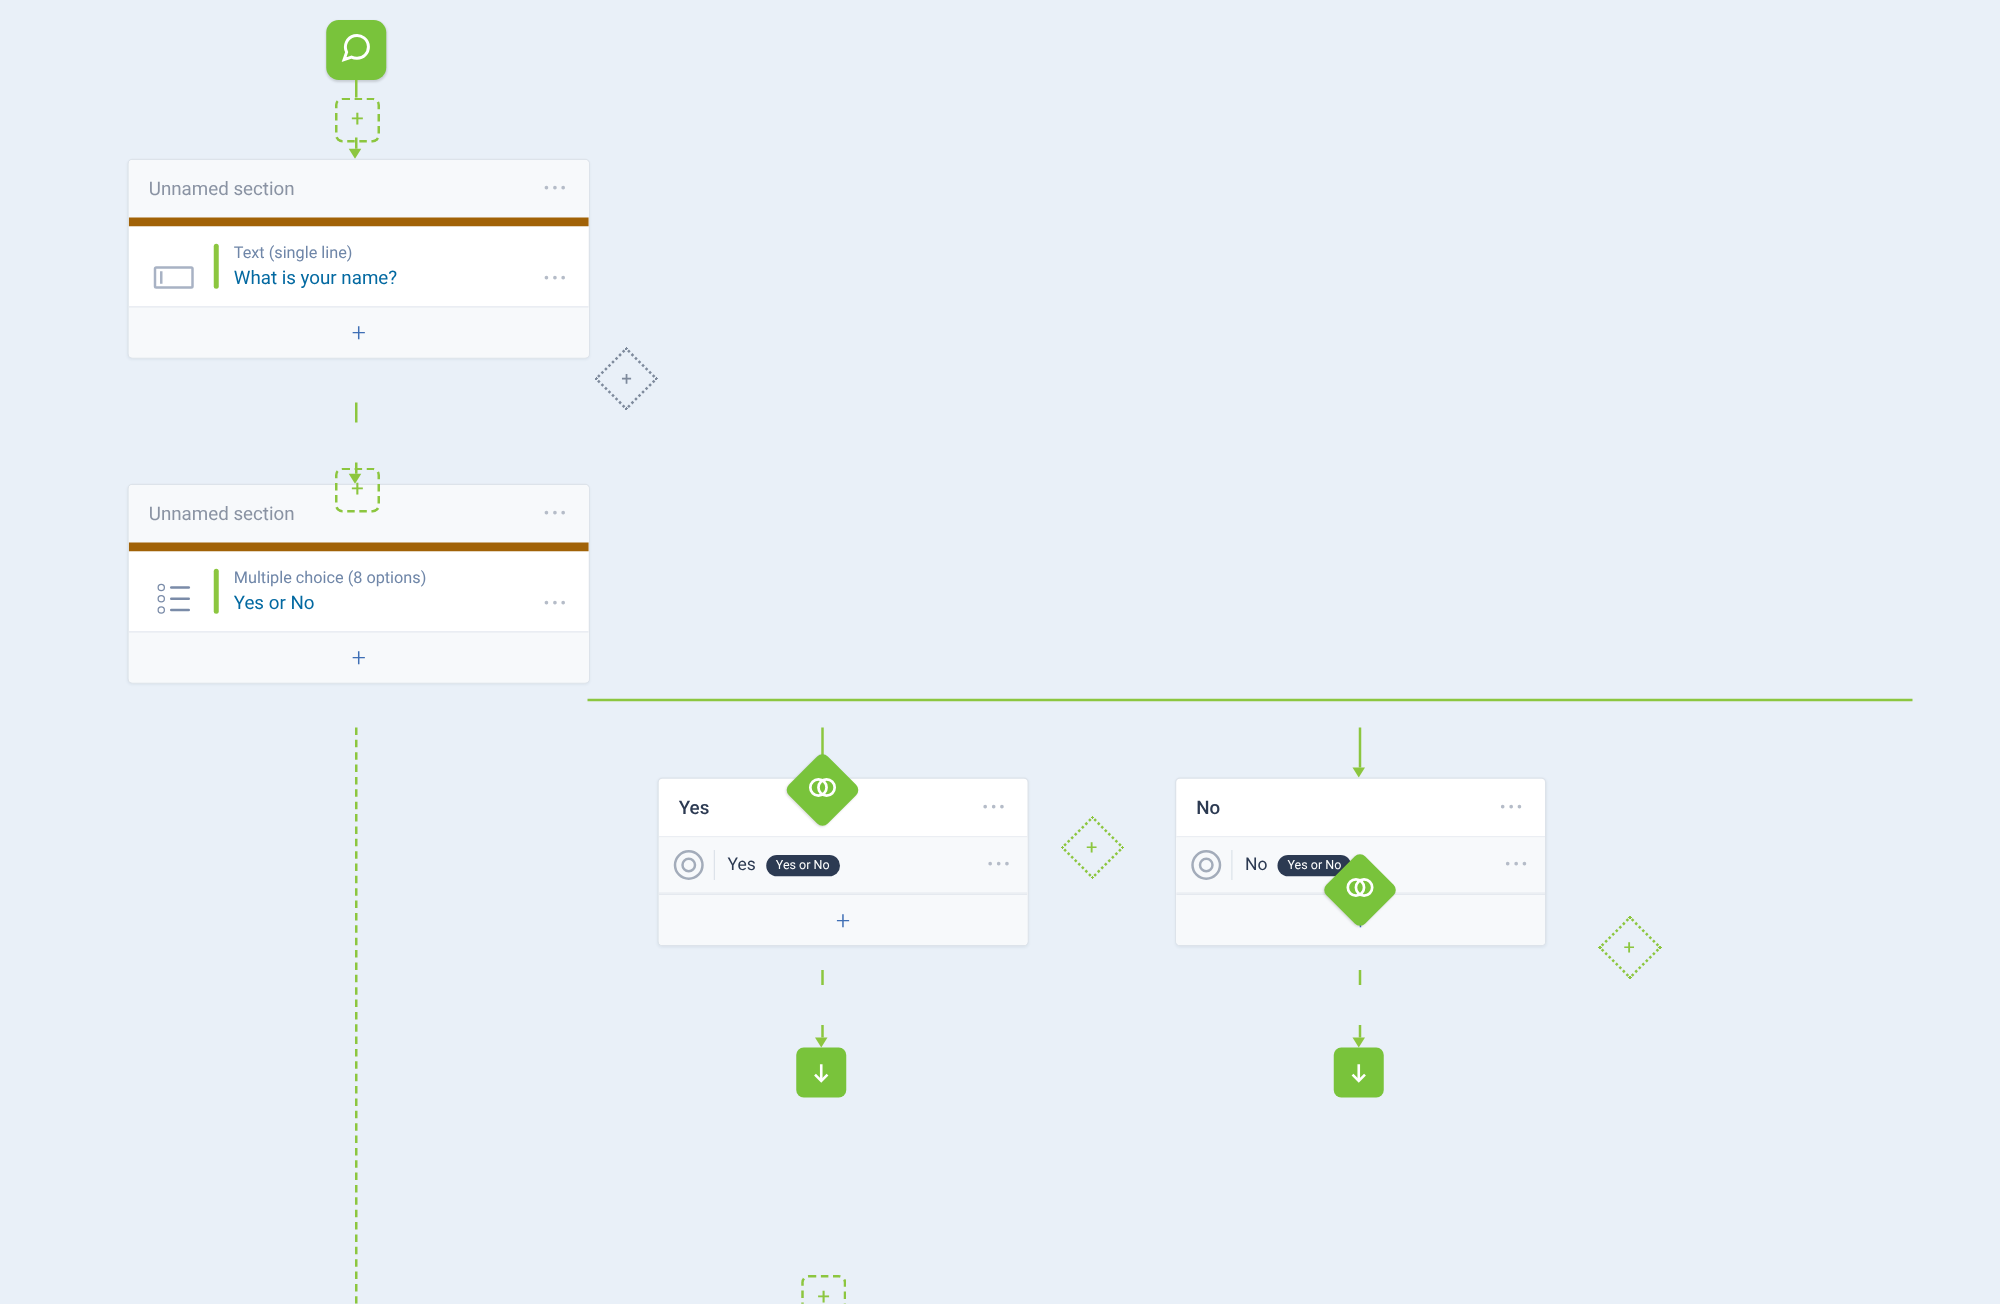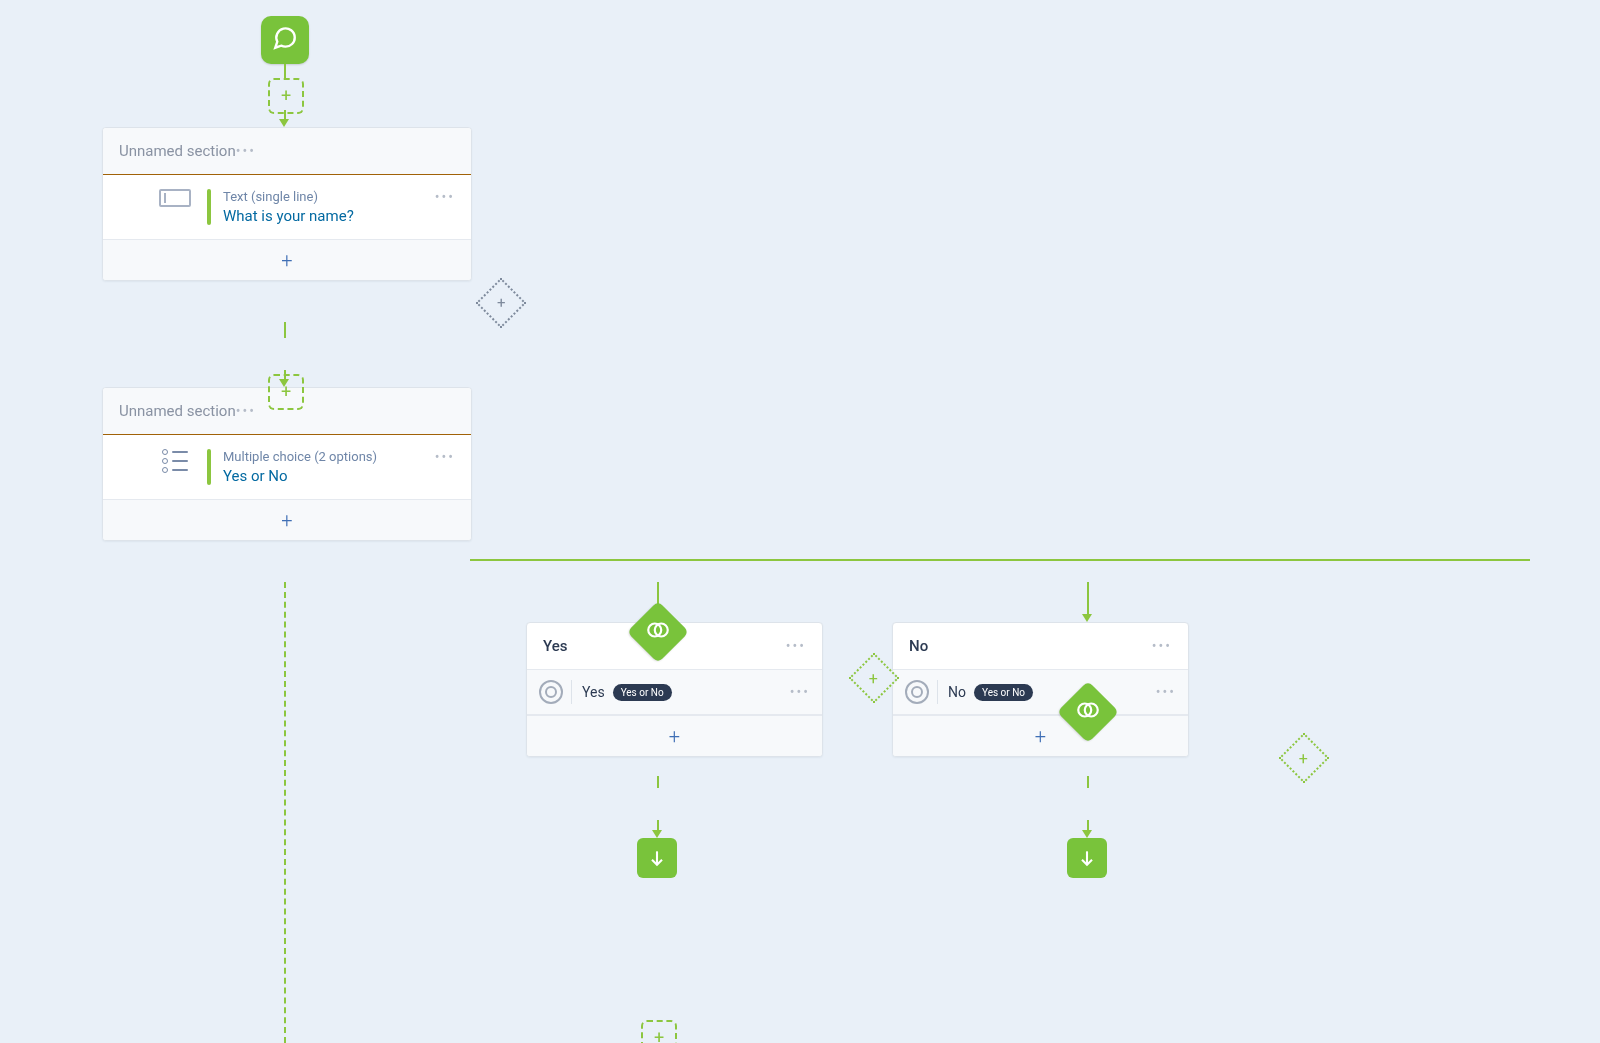"Unnamed section" .card-header { border-bottom: 1px solid #a16207 -> 7px solid #a16207; justify-content: none -> space-between }
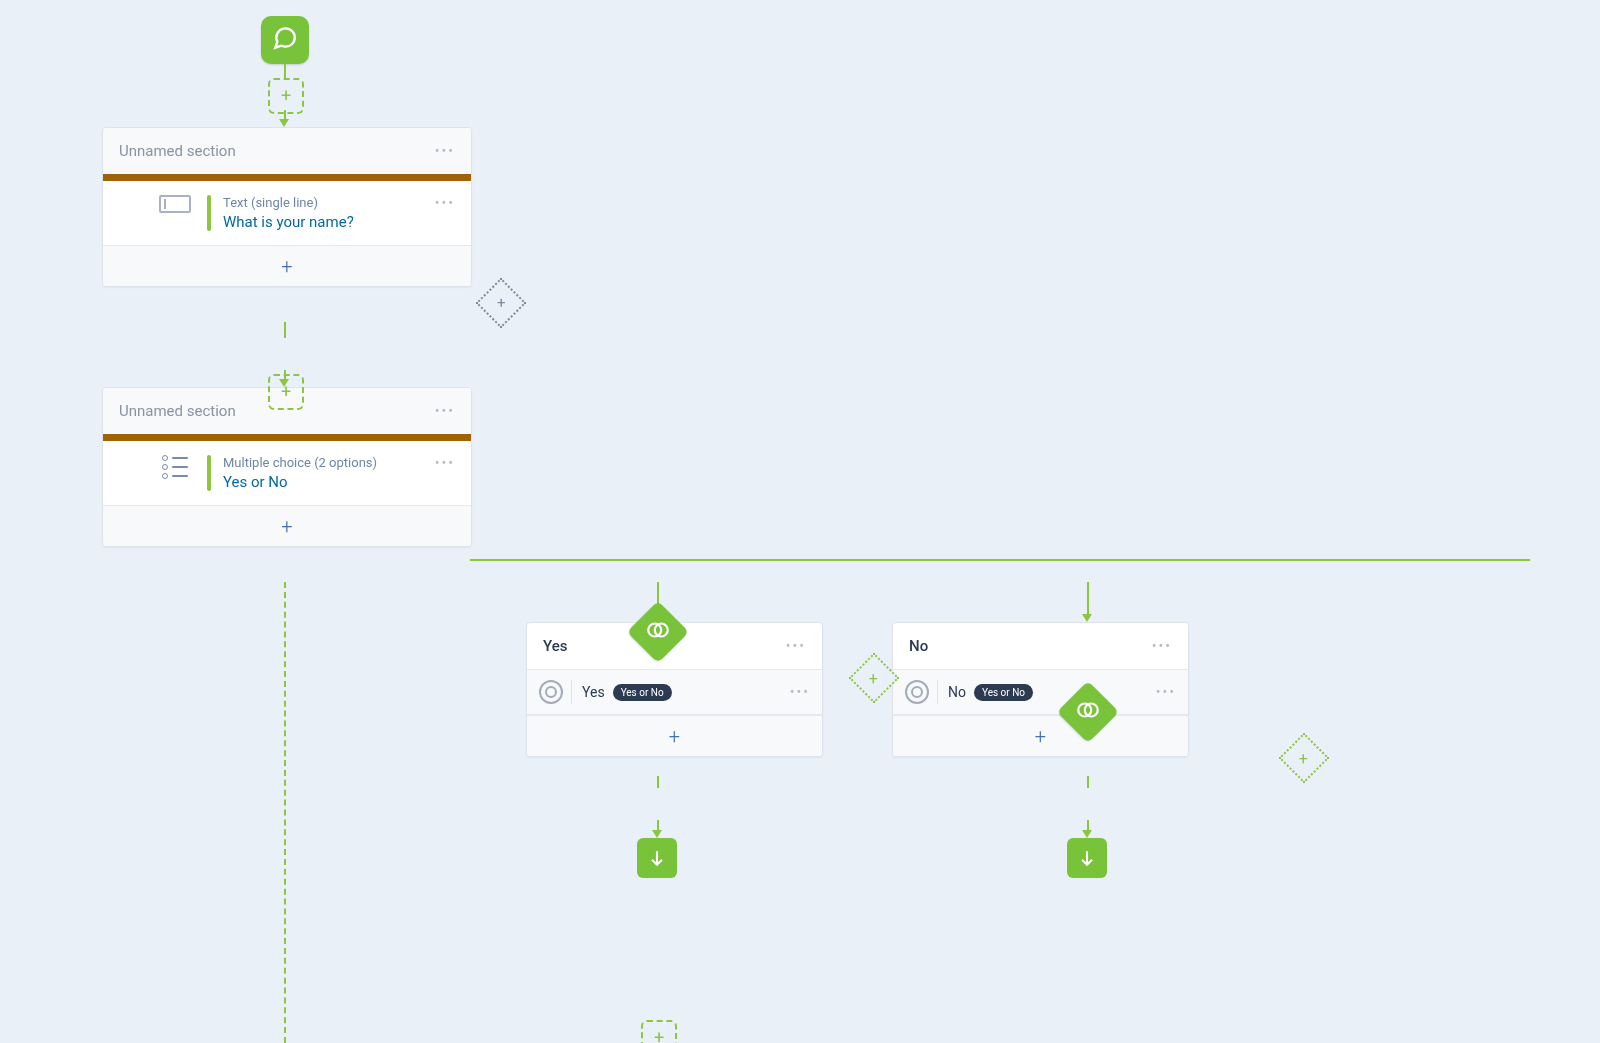"Text (single line)" .card-body { align-items: flex-start -> flex-end; margin-left: 36px -> none }
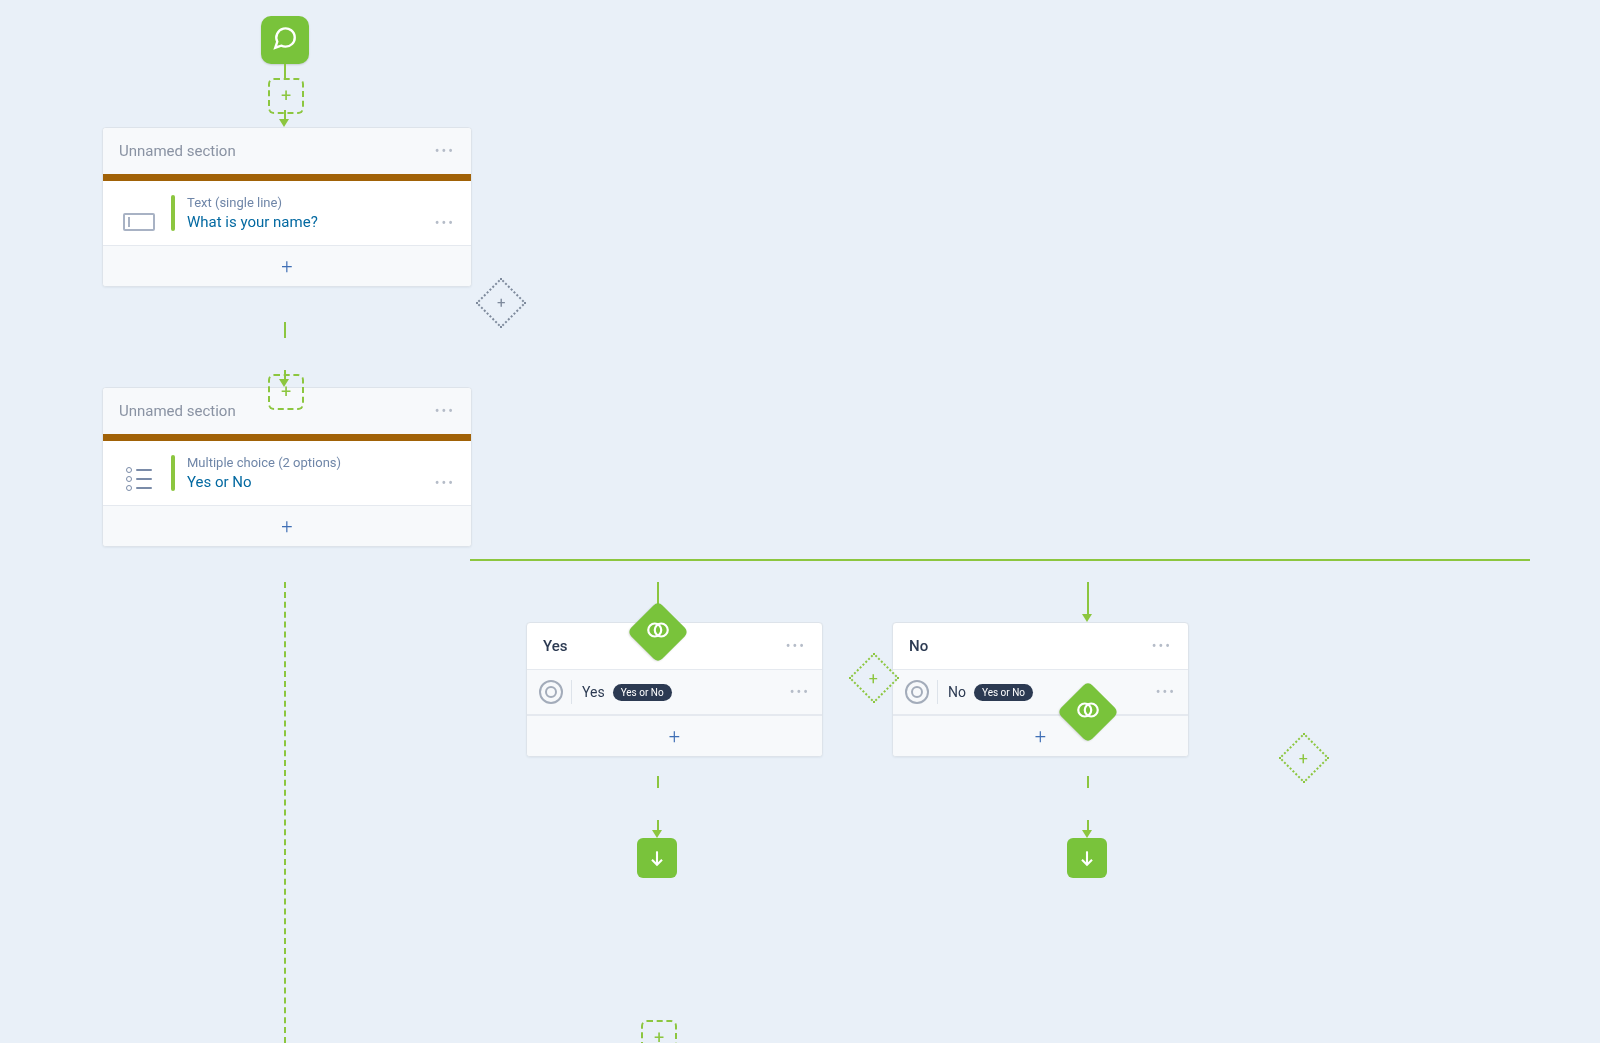"Multiple choice (2 options)" div.body-type { text: 2 -> 8 }
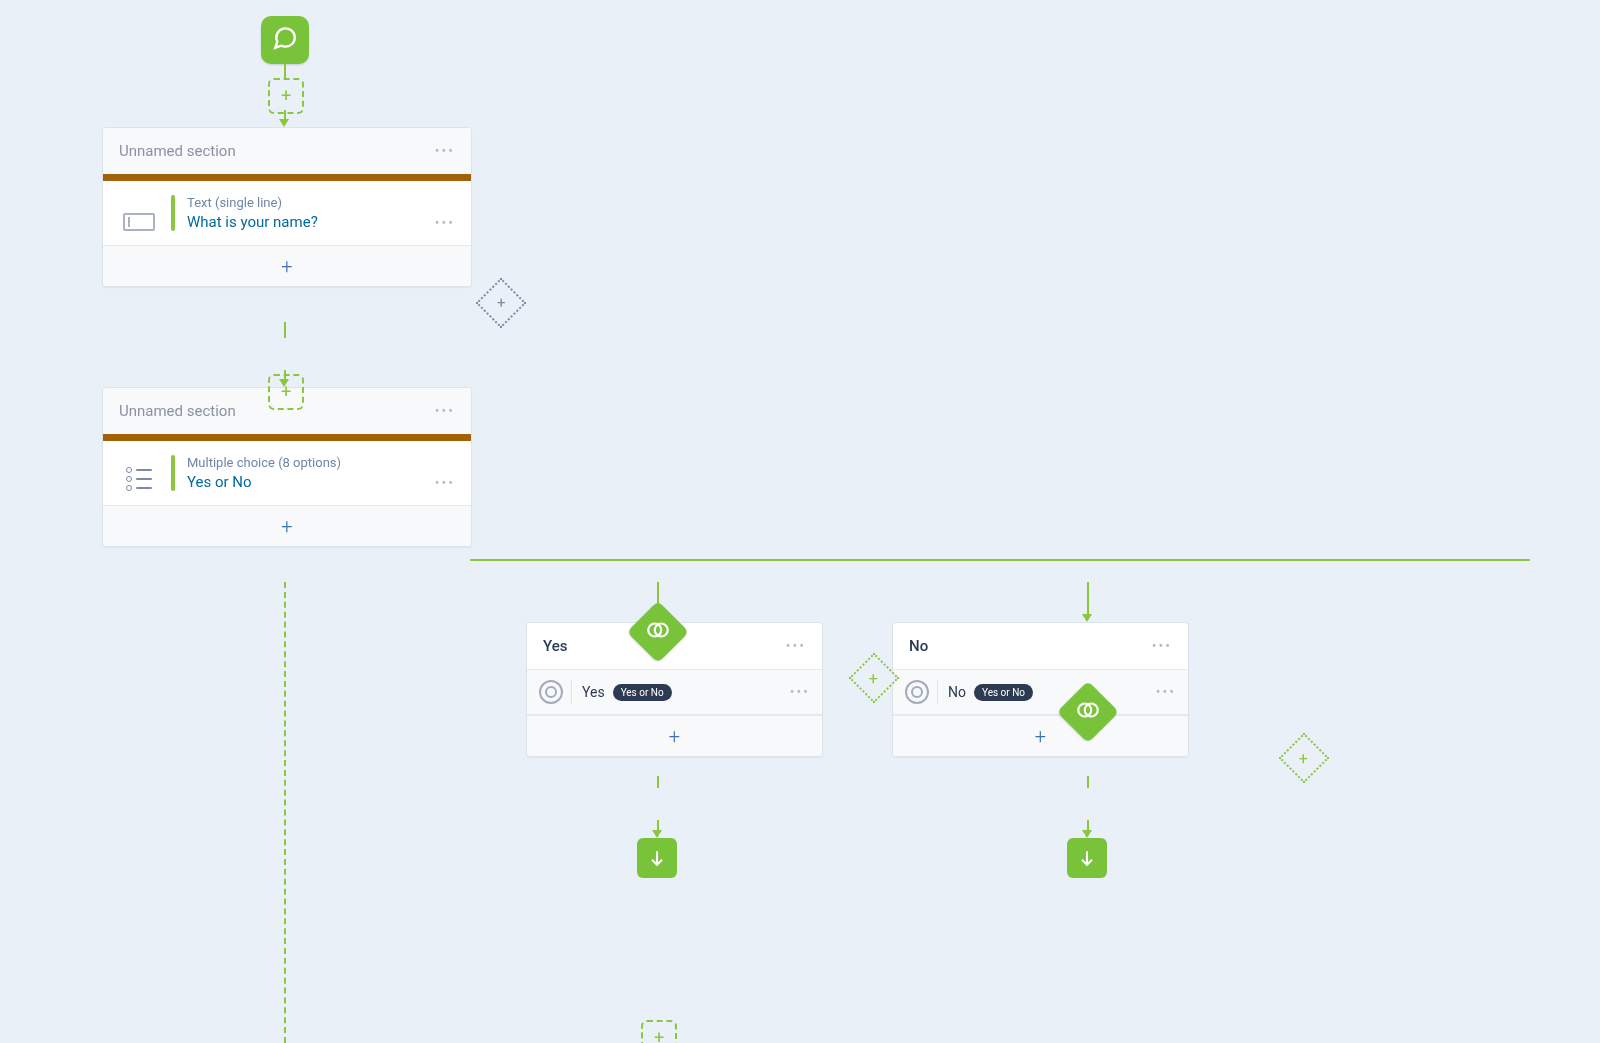"No" div.abs { left: 892px -> 940px }
